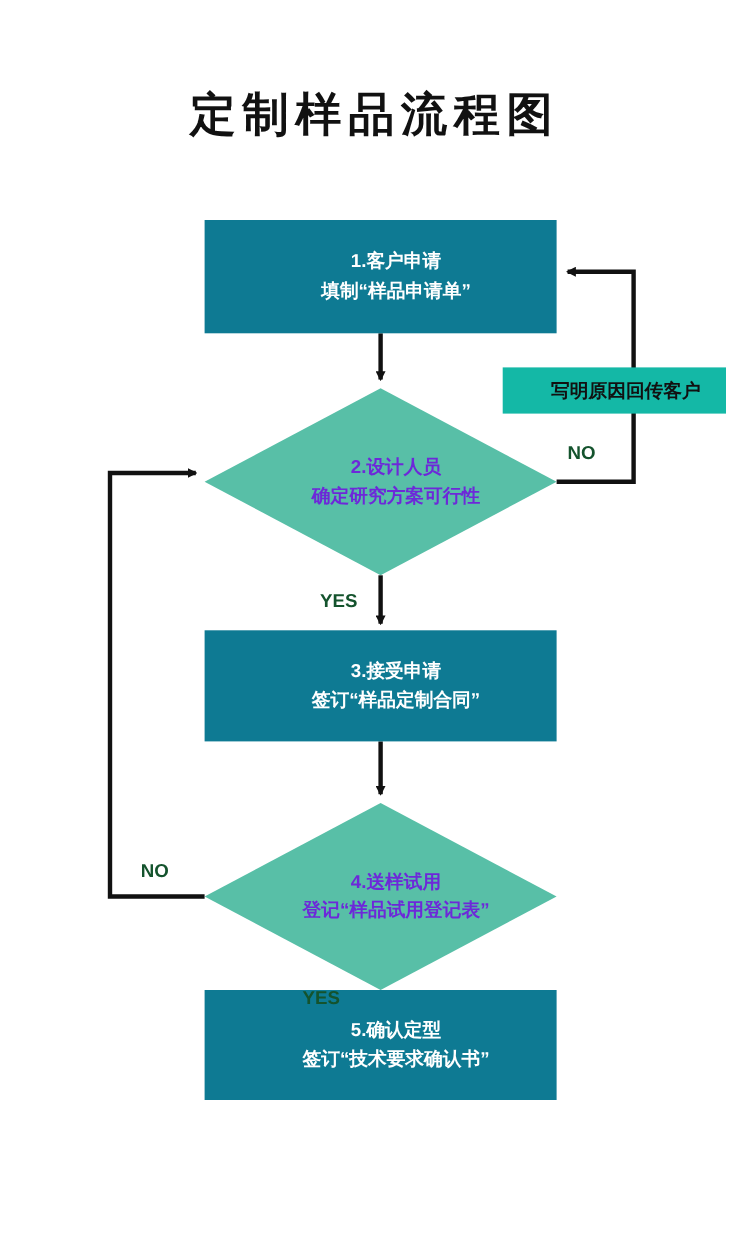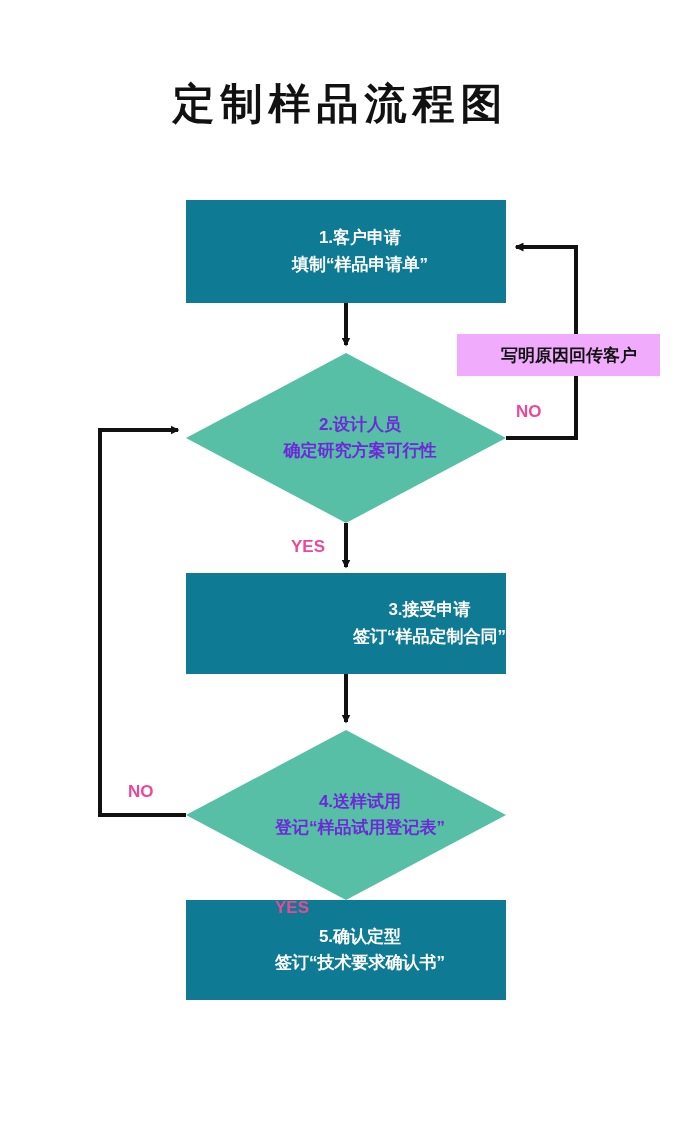"写明原因回传客户" .note { background: #f0abfc -> #14b8a6 }
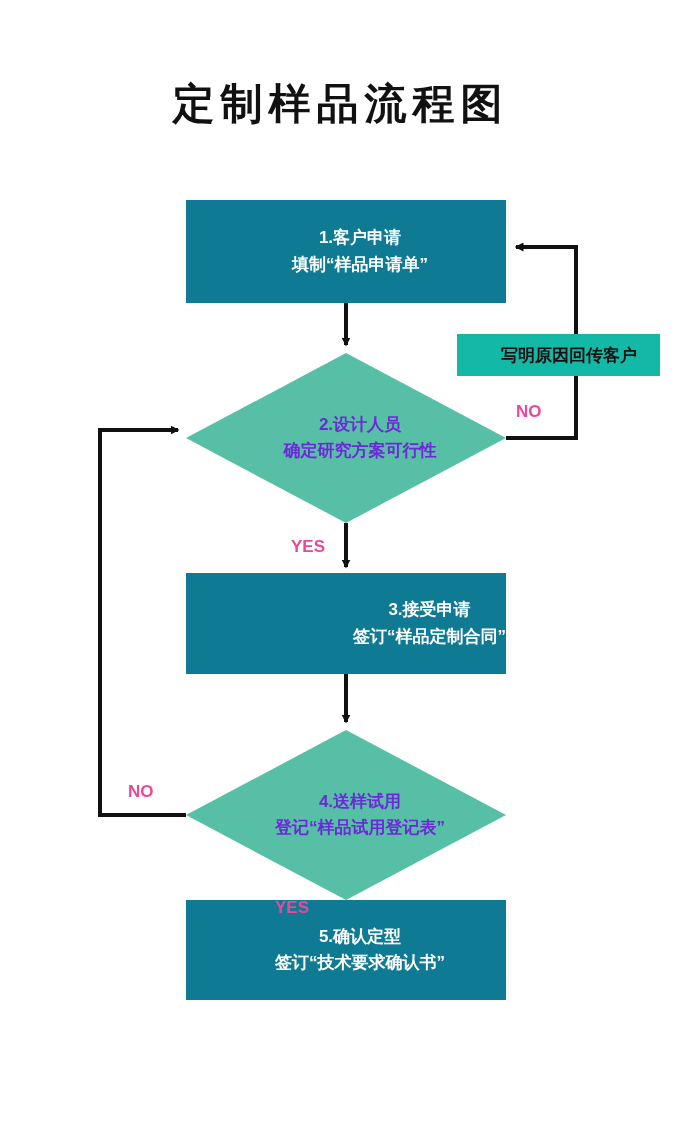"NO" .edge-label { color: #ec4899 -> #14532d }
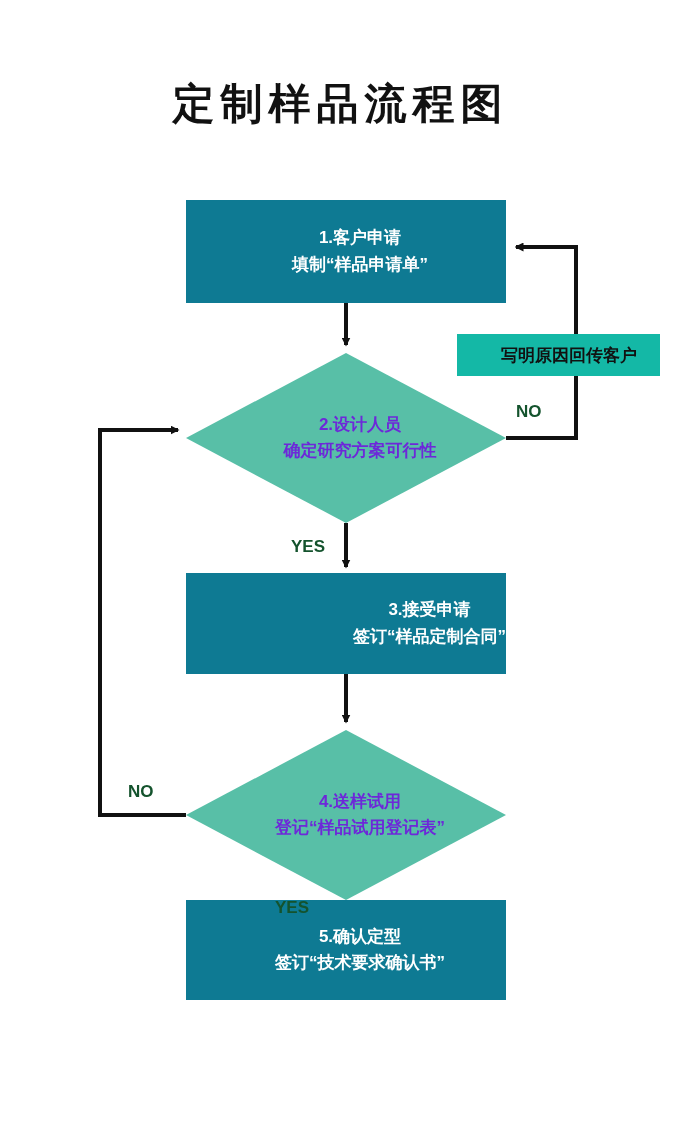"3.接受申请" div.node { justify-content: flex-end -> none }
